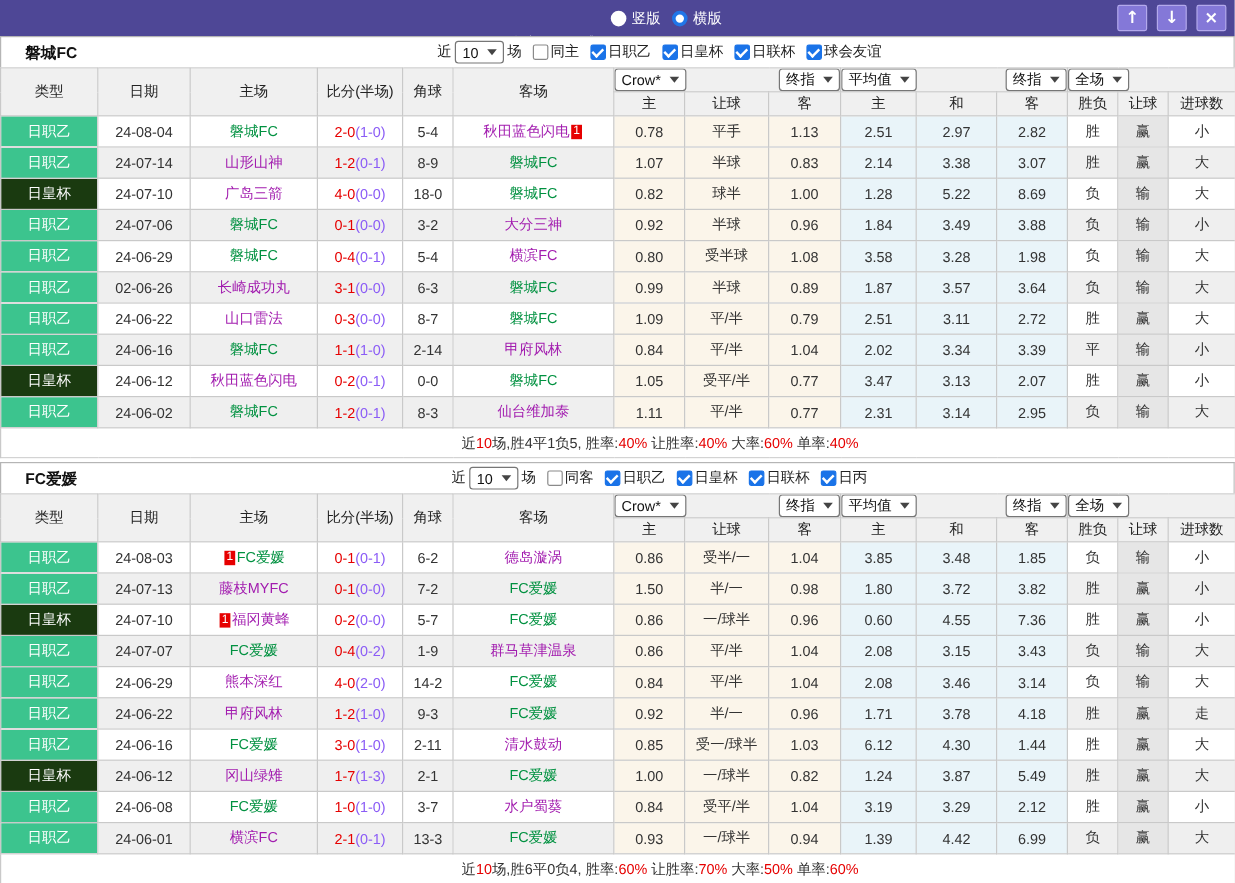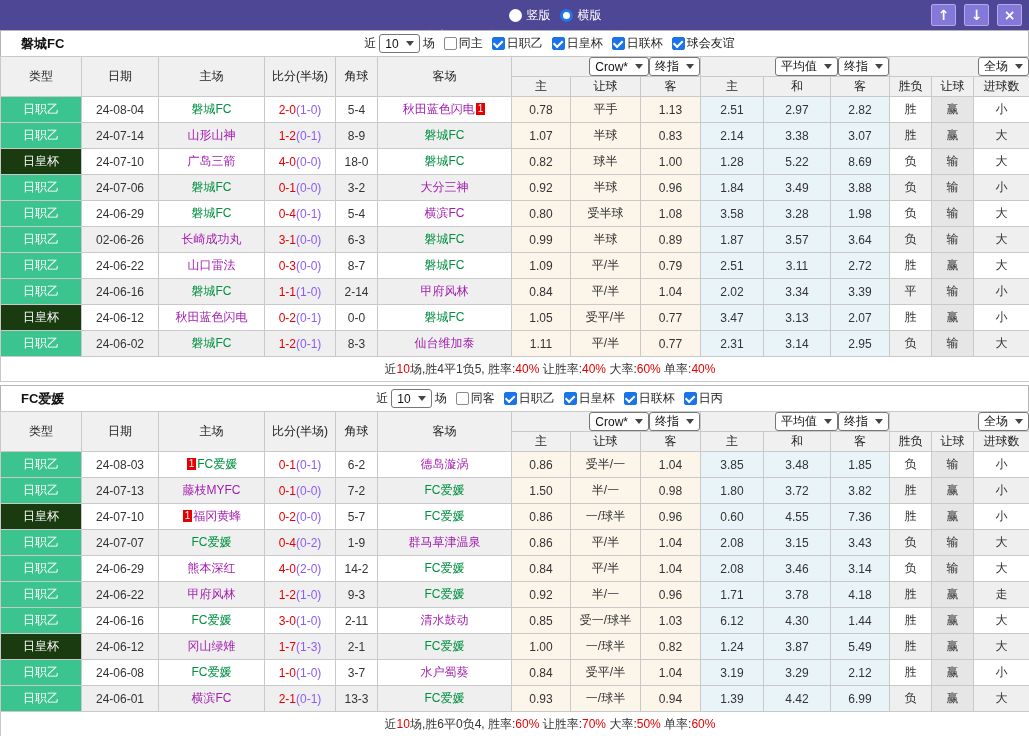"Crow*" .grp-inner { justify-content: flex-end -> space-between }
